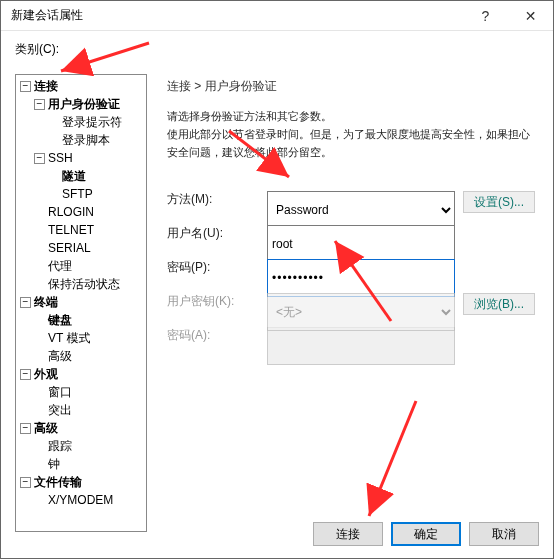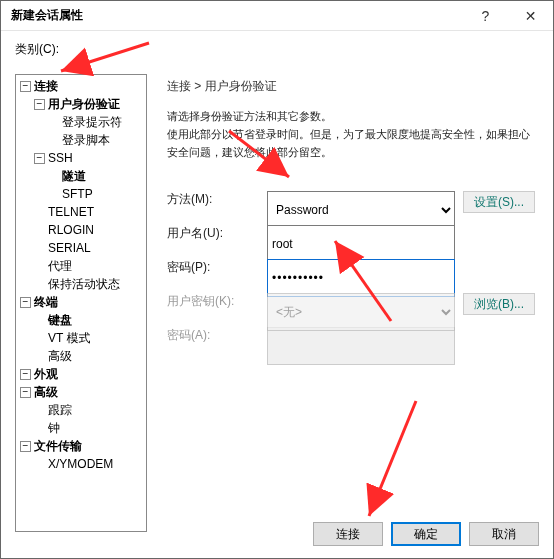"新建会话属性" .title-text { font-weight: bold -> none }
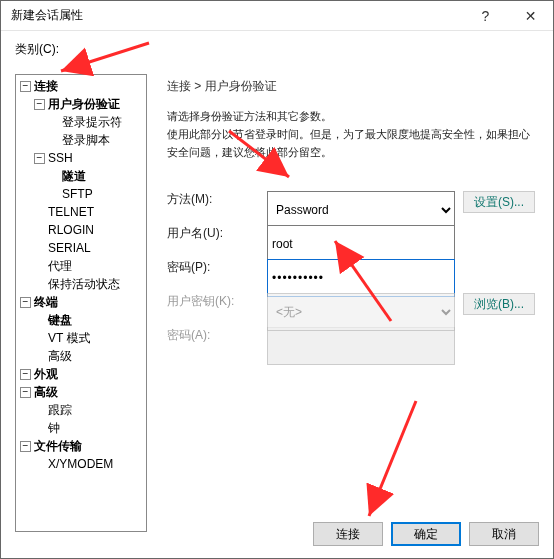"TELNET" li { order: before "RLOGIN" -> after "RLOGIN" }
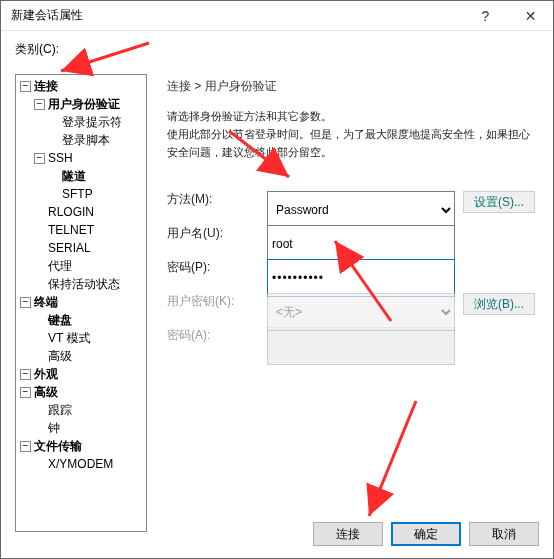"窗口" ul { html: none -> <ul> <li> <div> <span></span> <span>窗口</span> </div> </li> <li> <div> <span></span> <span>突出</span> </div> </li> </ul> }
